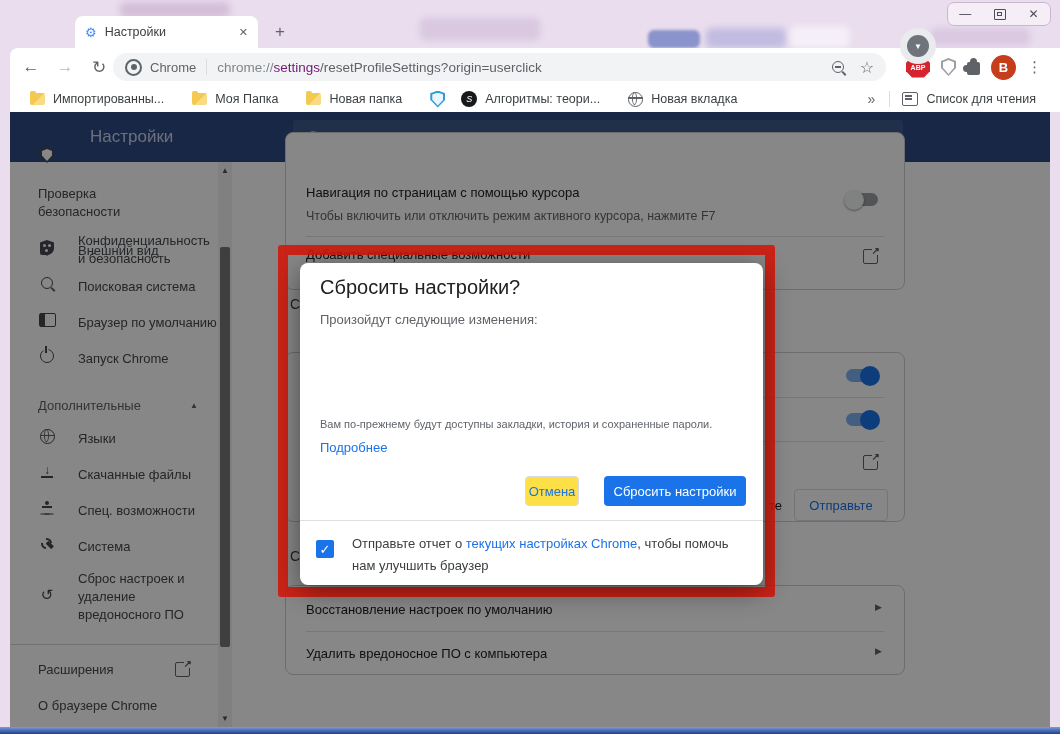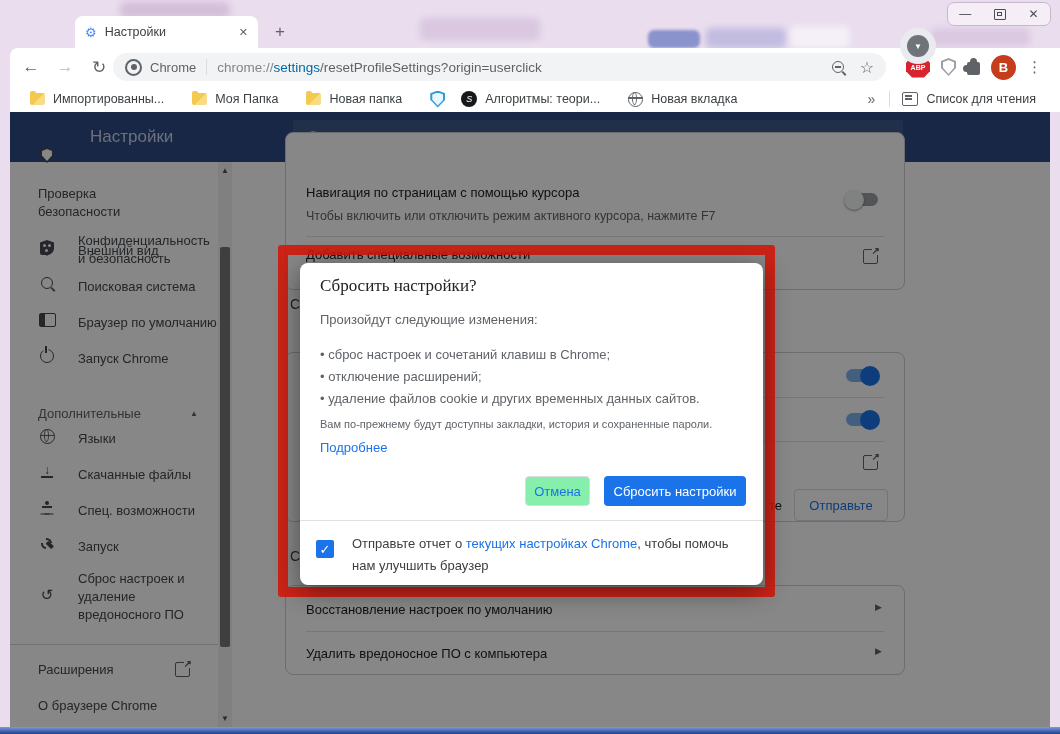"settings" .url .host { color: #0369a1 -> #701a75 }
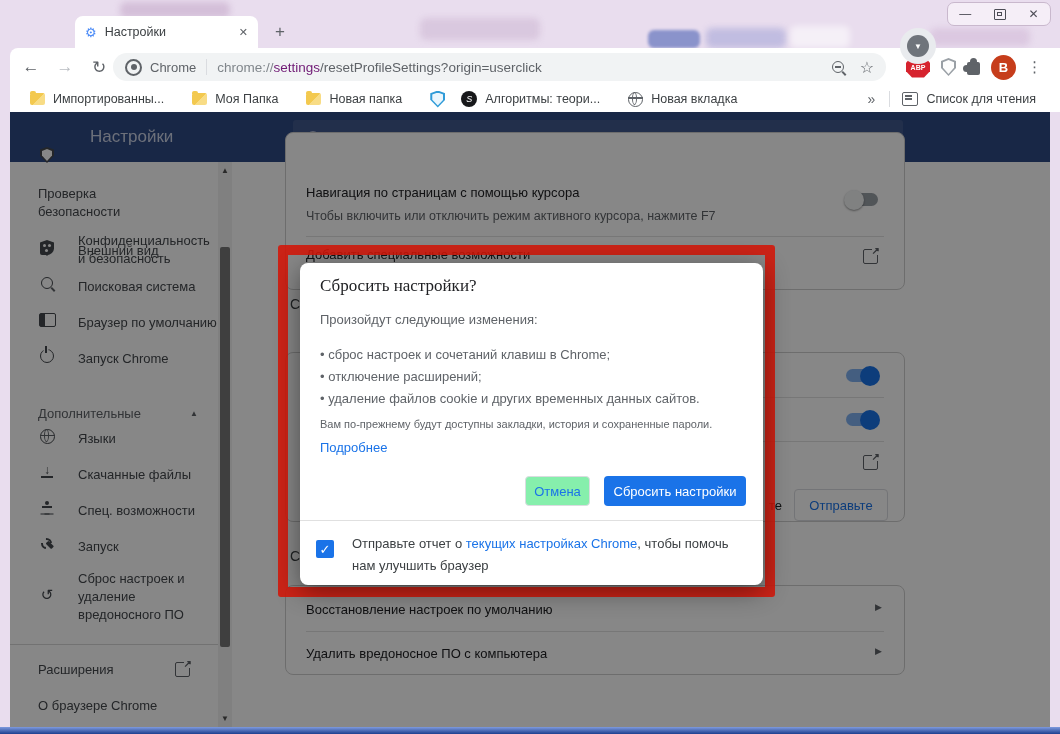"Сбросить настройки?" .dlg-title { font-family: Liberation Serif, serif -> none; font-size: 17px -> 20px }
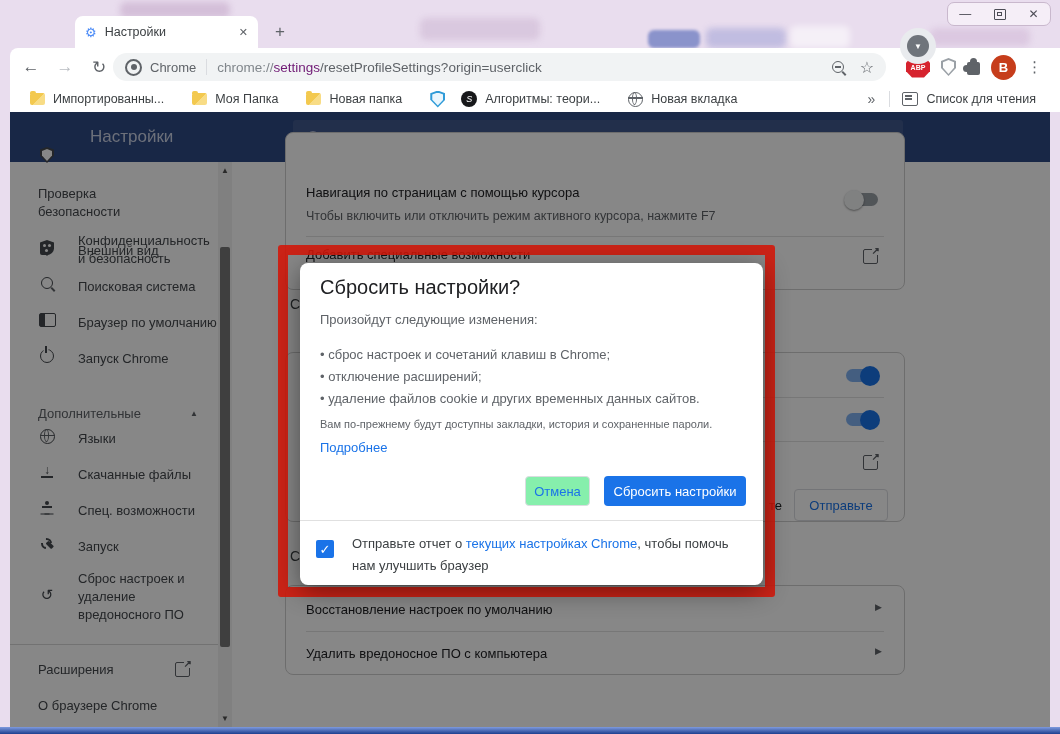"• сброс настроек и сочетаний" div.dlg-bullets { html: <div> <div><span>•</span> <span>сброс настроек и сочетаний клавиш в Chrome;</span></div> <div><span>•</span> <span>отключение расширений;</span></div> <div><span>•</span> <span>удаление файлов cookie и других временных данных сайтов.</span></div> </div> -> none }
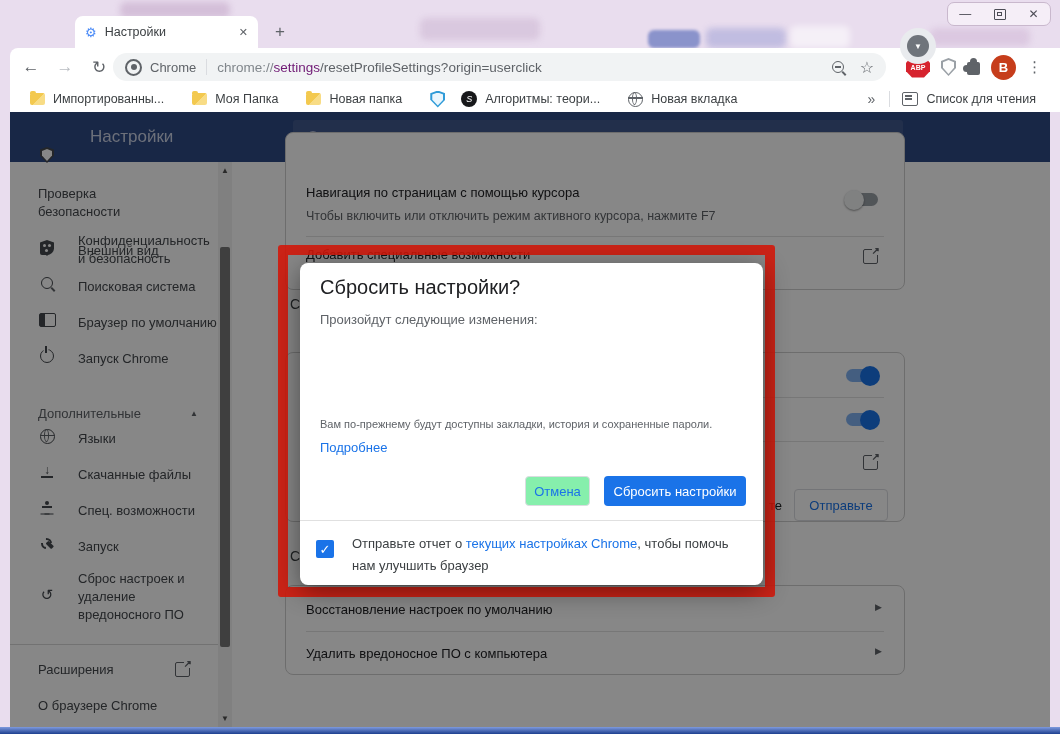"Дополнительные" div.adv { top: 244px -> 236px }
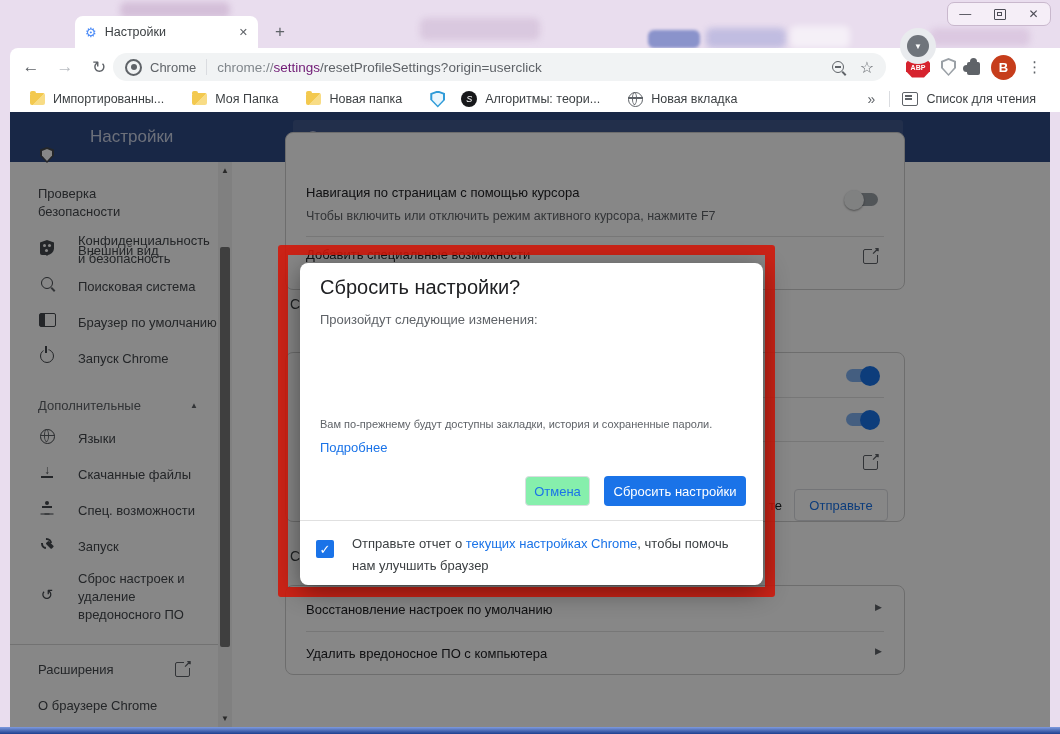"Отмена" .btn.cancel { background: #86efac -> #fde047; width: 65px -> 54px }
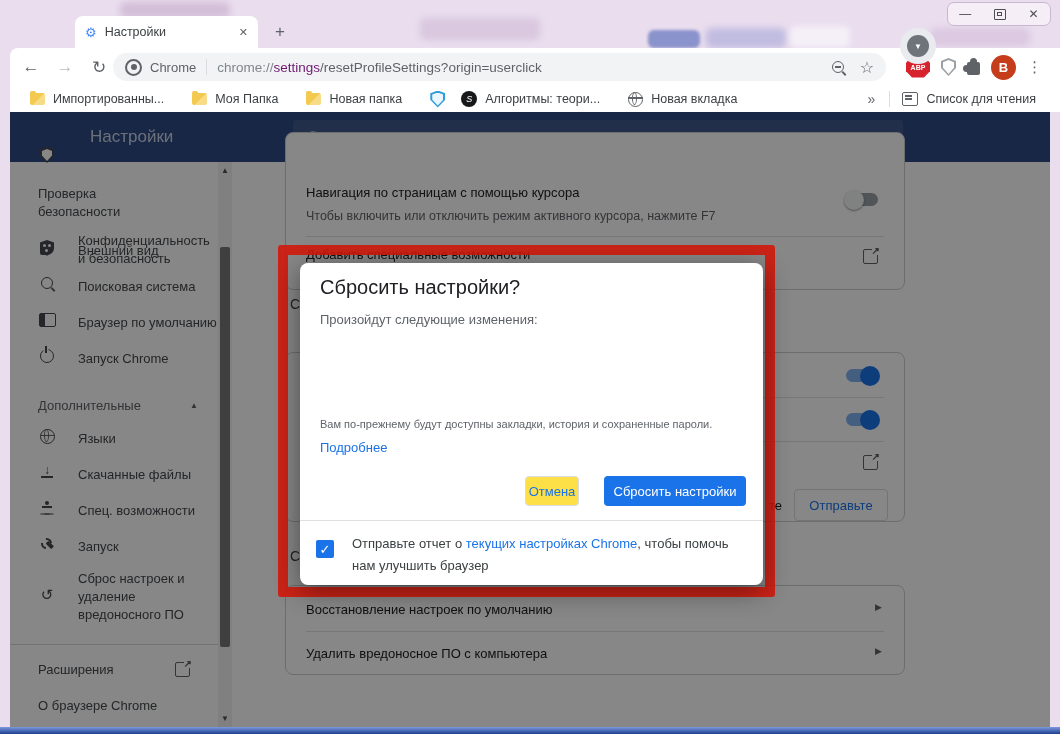"Запуск" span.lbl { text: Запуск -> Система }
